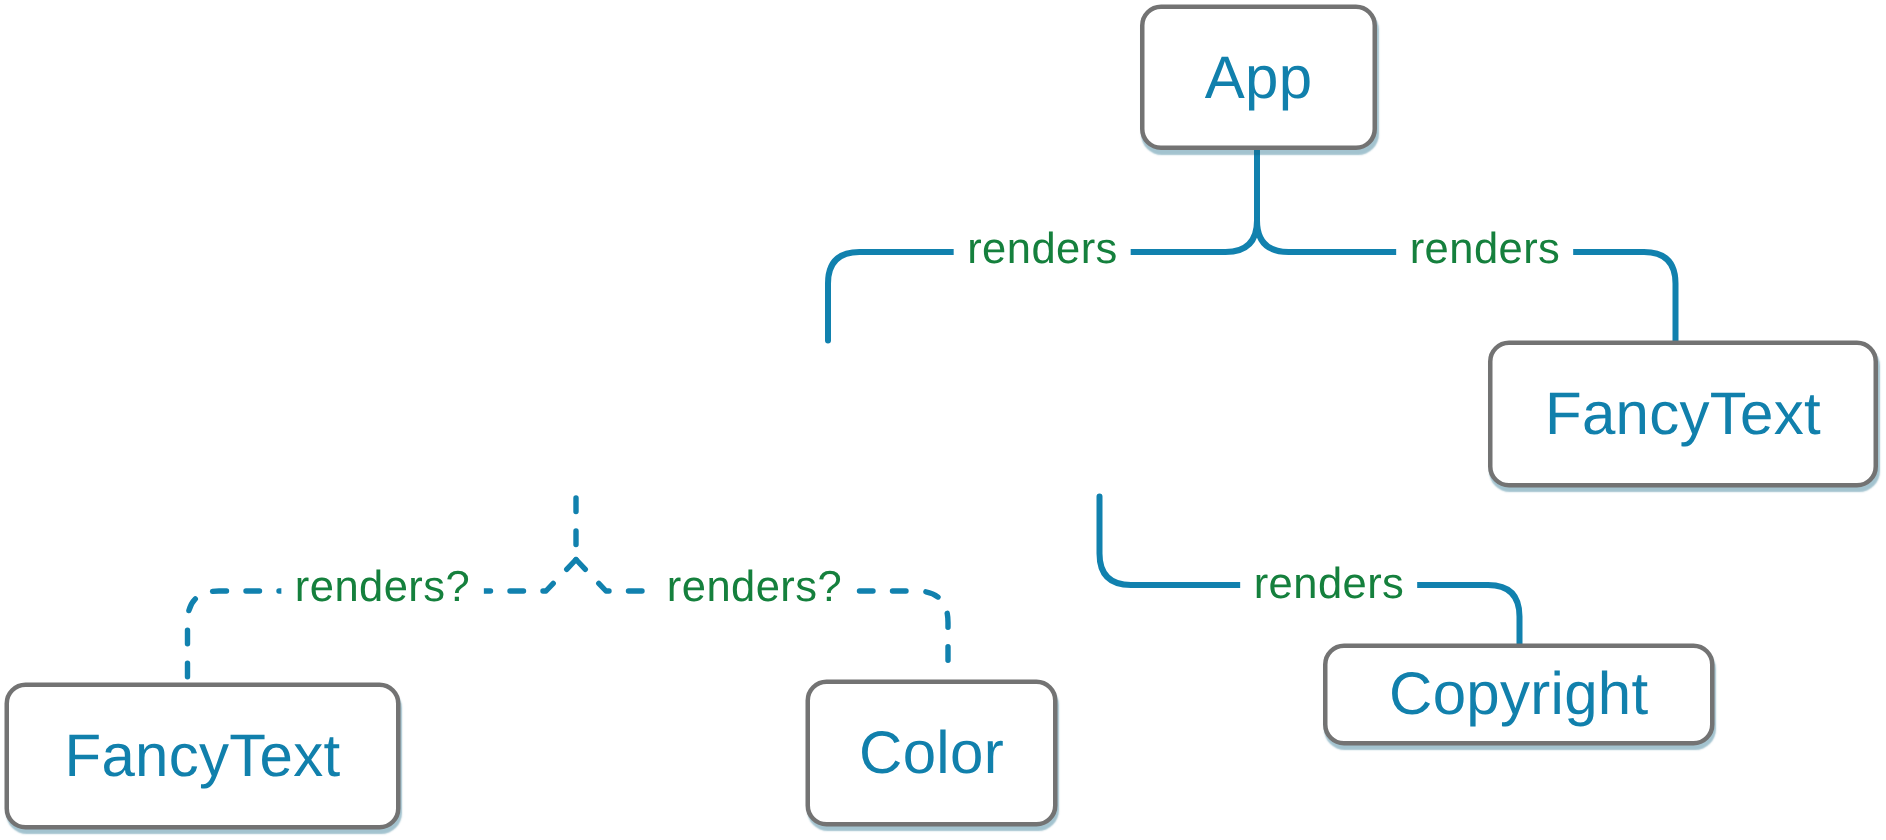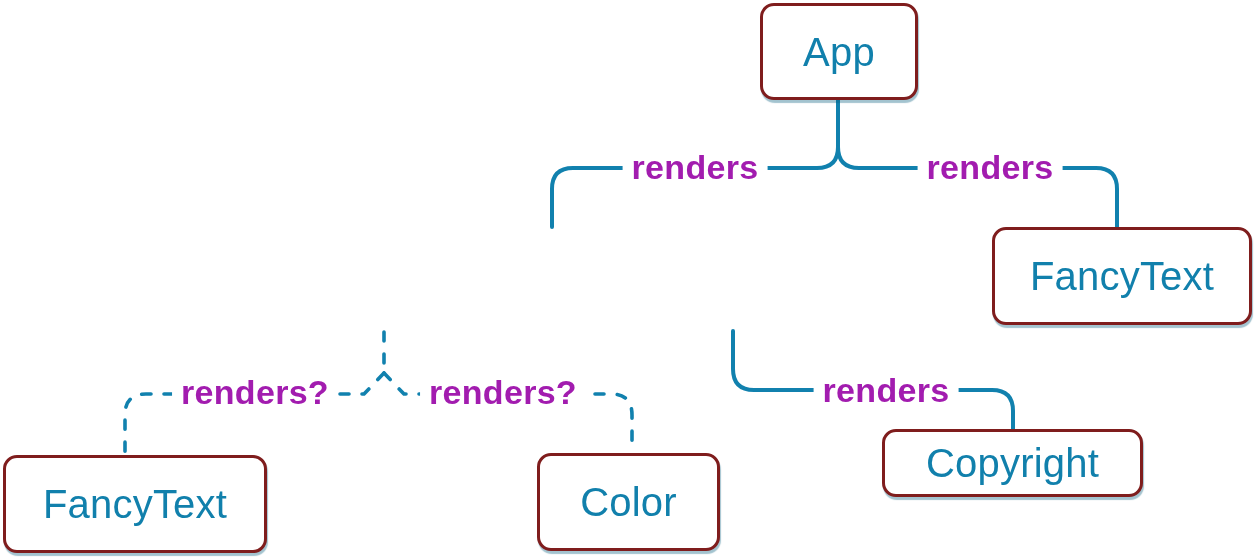"App" .node { border: 3px solid #7f1d1d -> 3px solid #737373 }
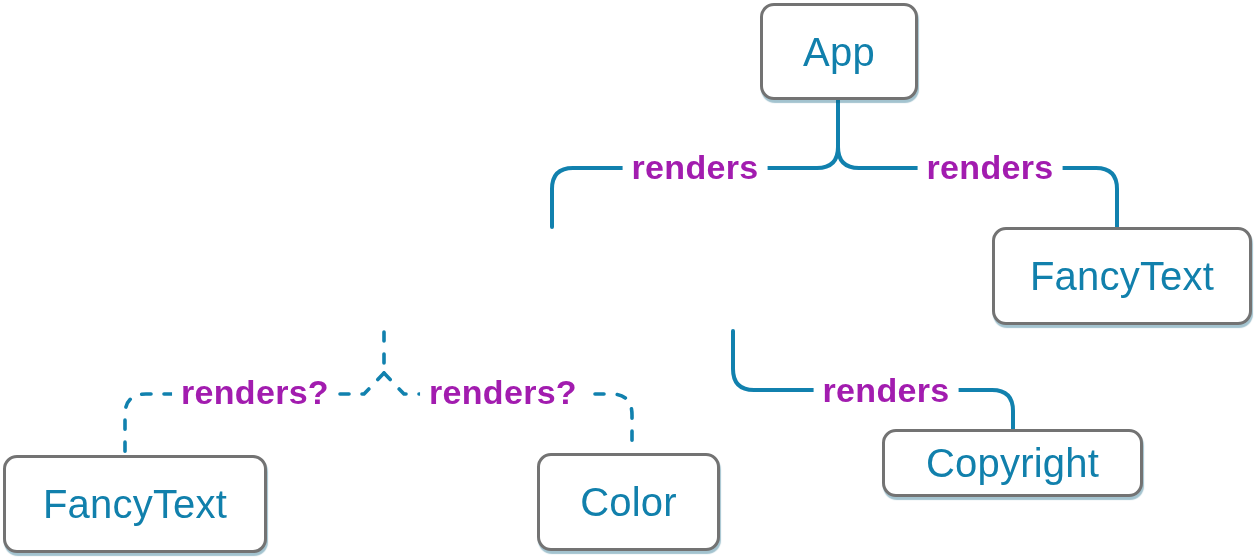"renders" .edge-label { color: #a21caf -> #15803d; font-size: 34px -> 29px; font-weight: 700 -> 400 }
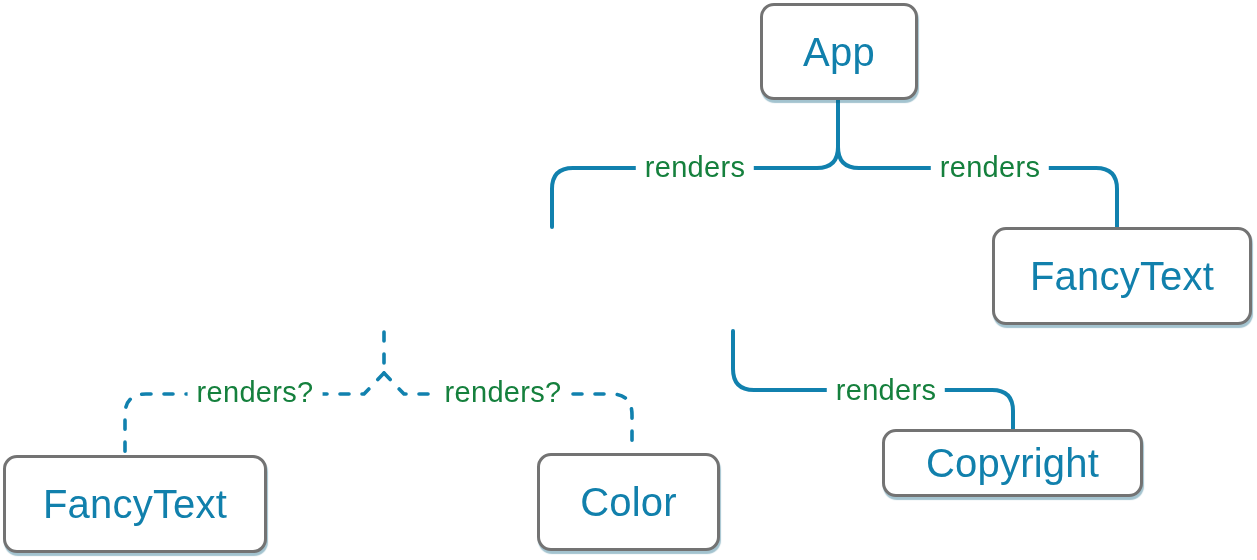"Color" div.node { width: 183px -> 168px }
